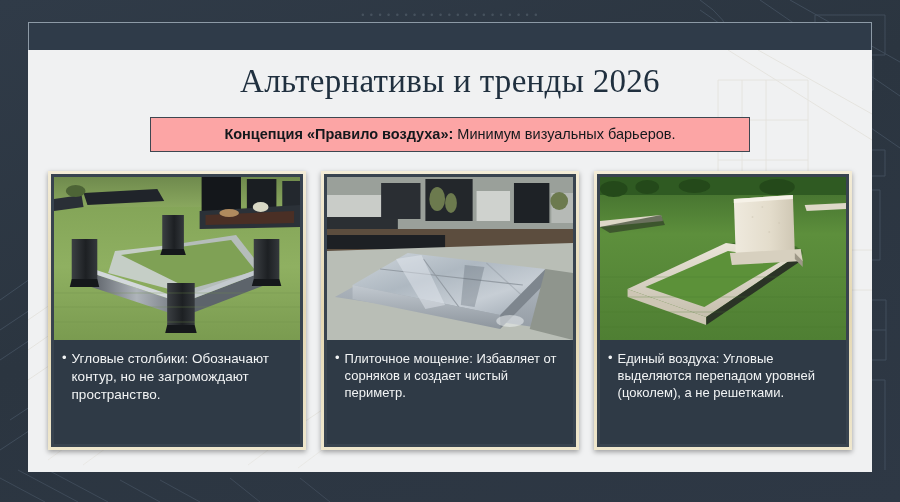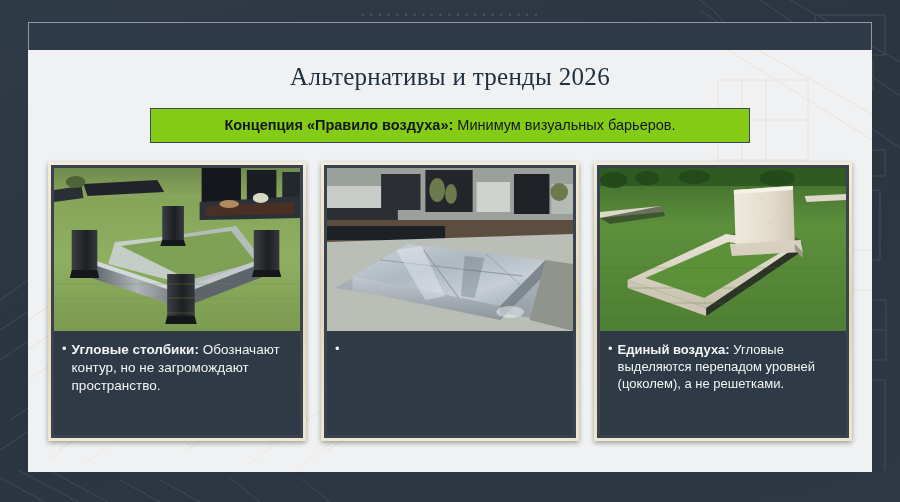"Альтернативы и тренды 2026" .slide-title { font-size: 25px -> 33px }
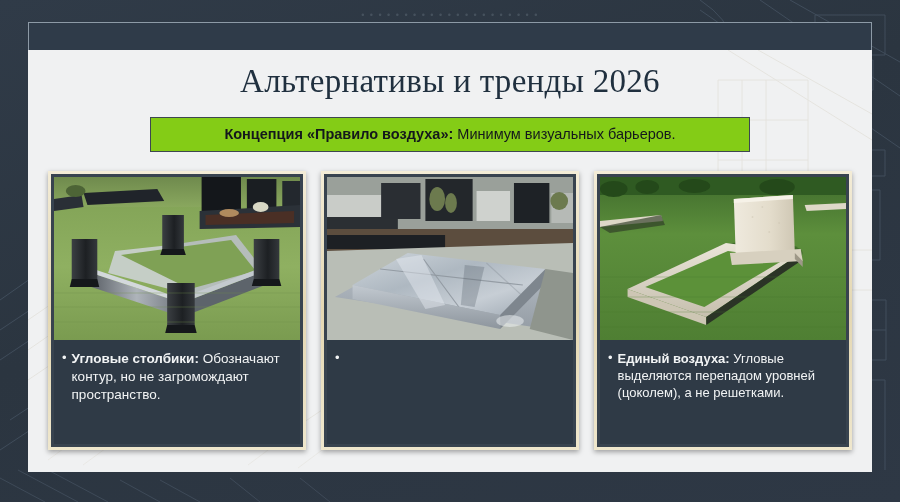"Концепция «Правило воздуха»: Минимум" .concept-box { background: #84cc16 -> #fca5a5 }
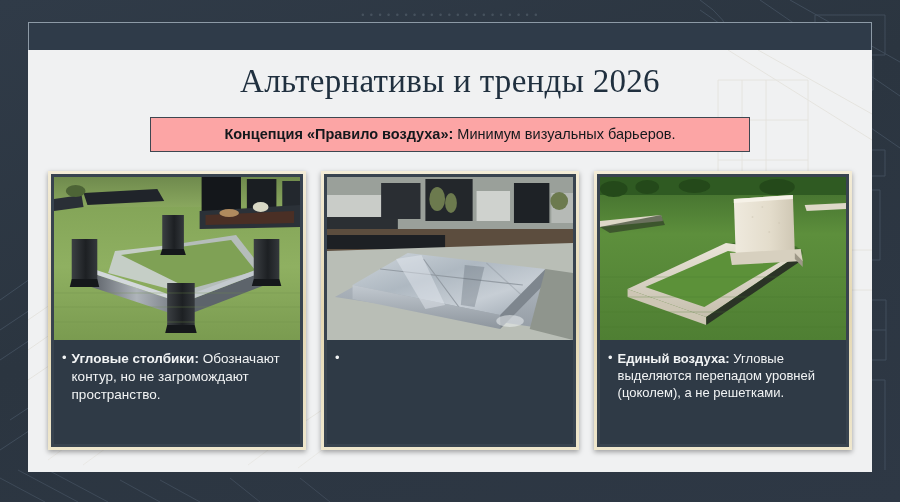"Угловые столбики:" .cap-text .cap-lead { font-weight: bold -> normal }
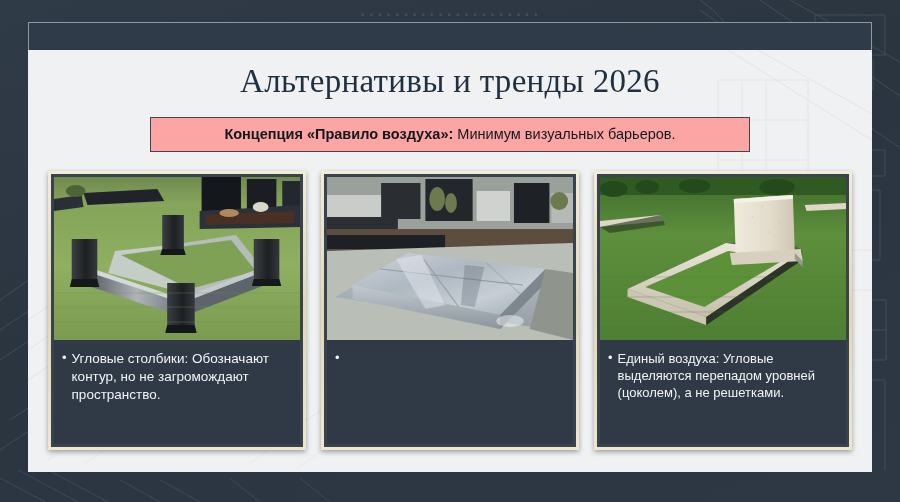"Плиточное мощение: Избавляет от сорняков" span.cap-text { html: none -> <span> <span>Плиточное мощение:</span><span> Избавляет от сорняков и создает чистый периметр.</span> </span> }
